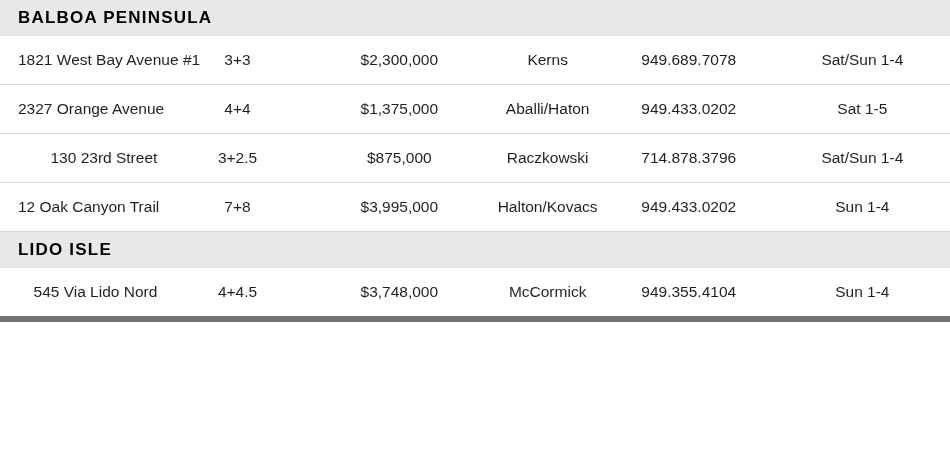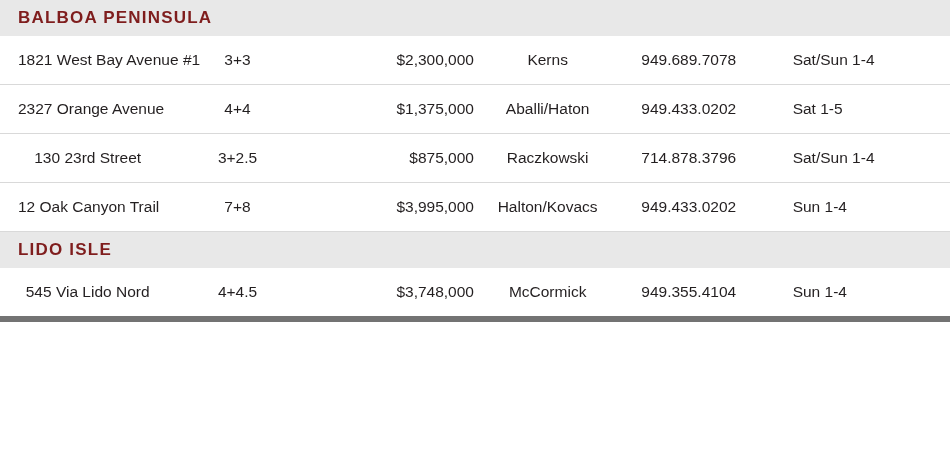"BALBOA PENINSULA" .section-title { color: #7f1d1d -> #000000 }
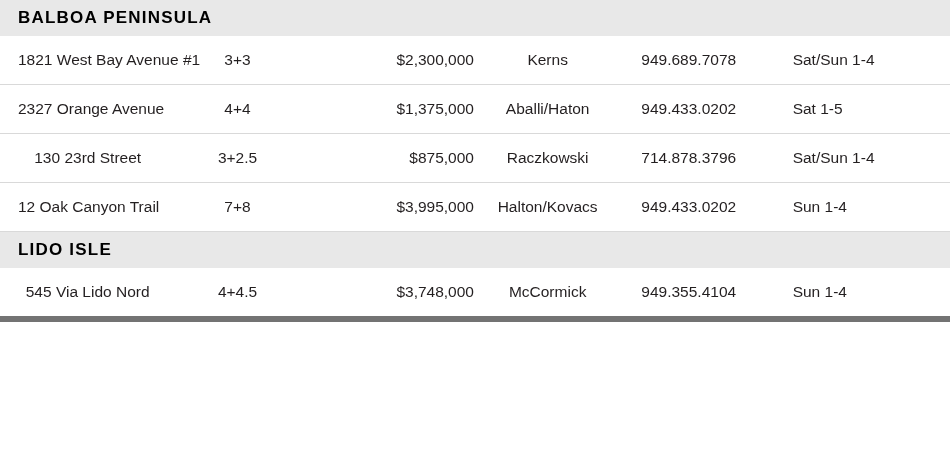"1821 West Bay Avenue #1" .c-address { text-align: center -> right }
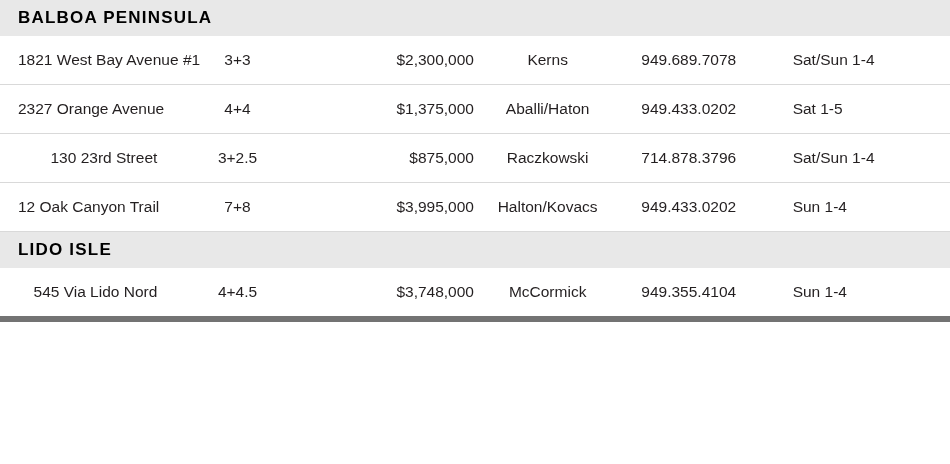"$2,300,000" .c-price { text-align: right -> center }
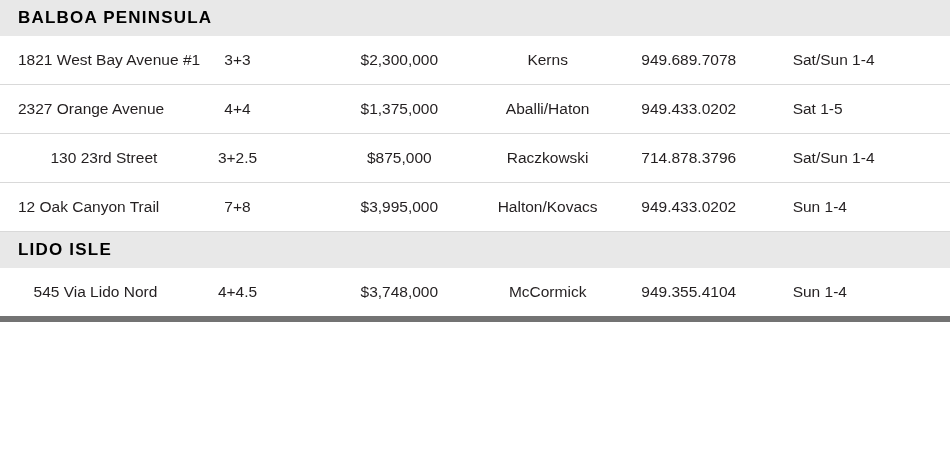"Sat/Sun 1-4" .c-hours { text-align: left -> center }
